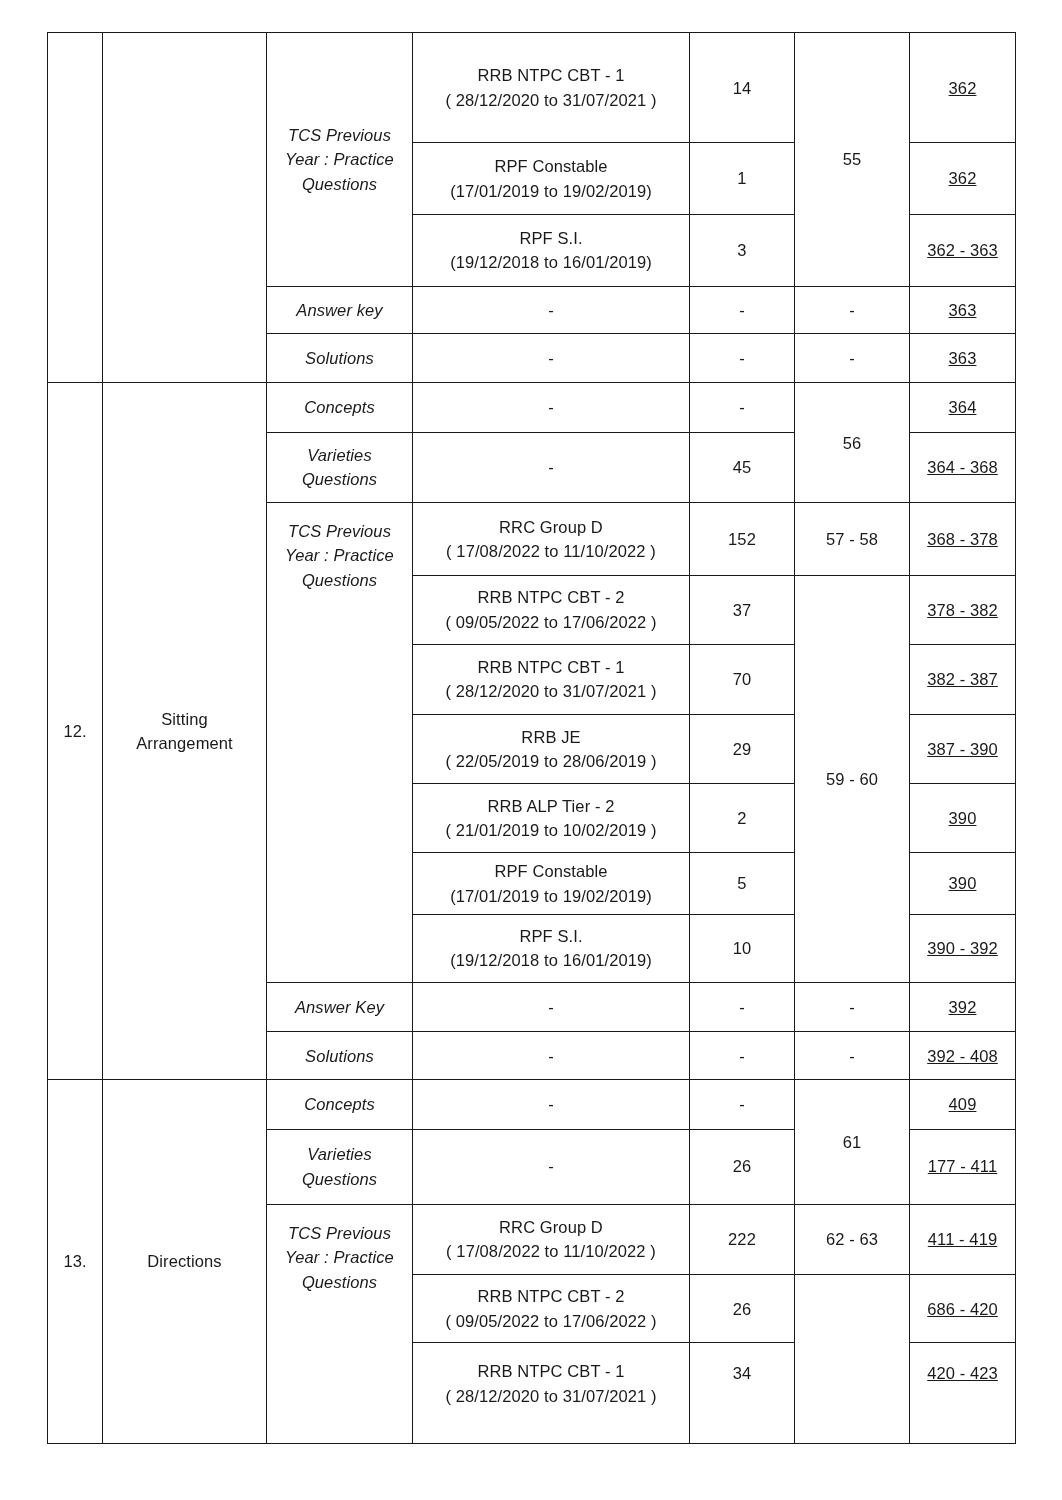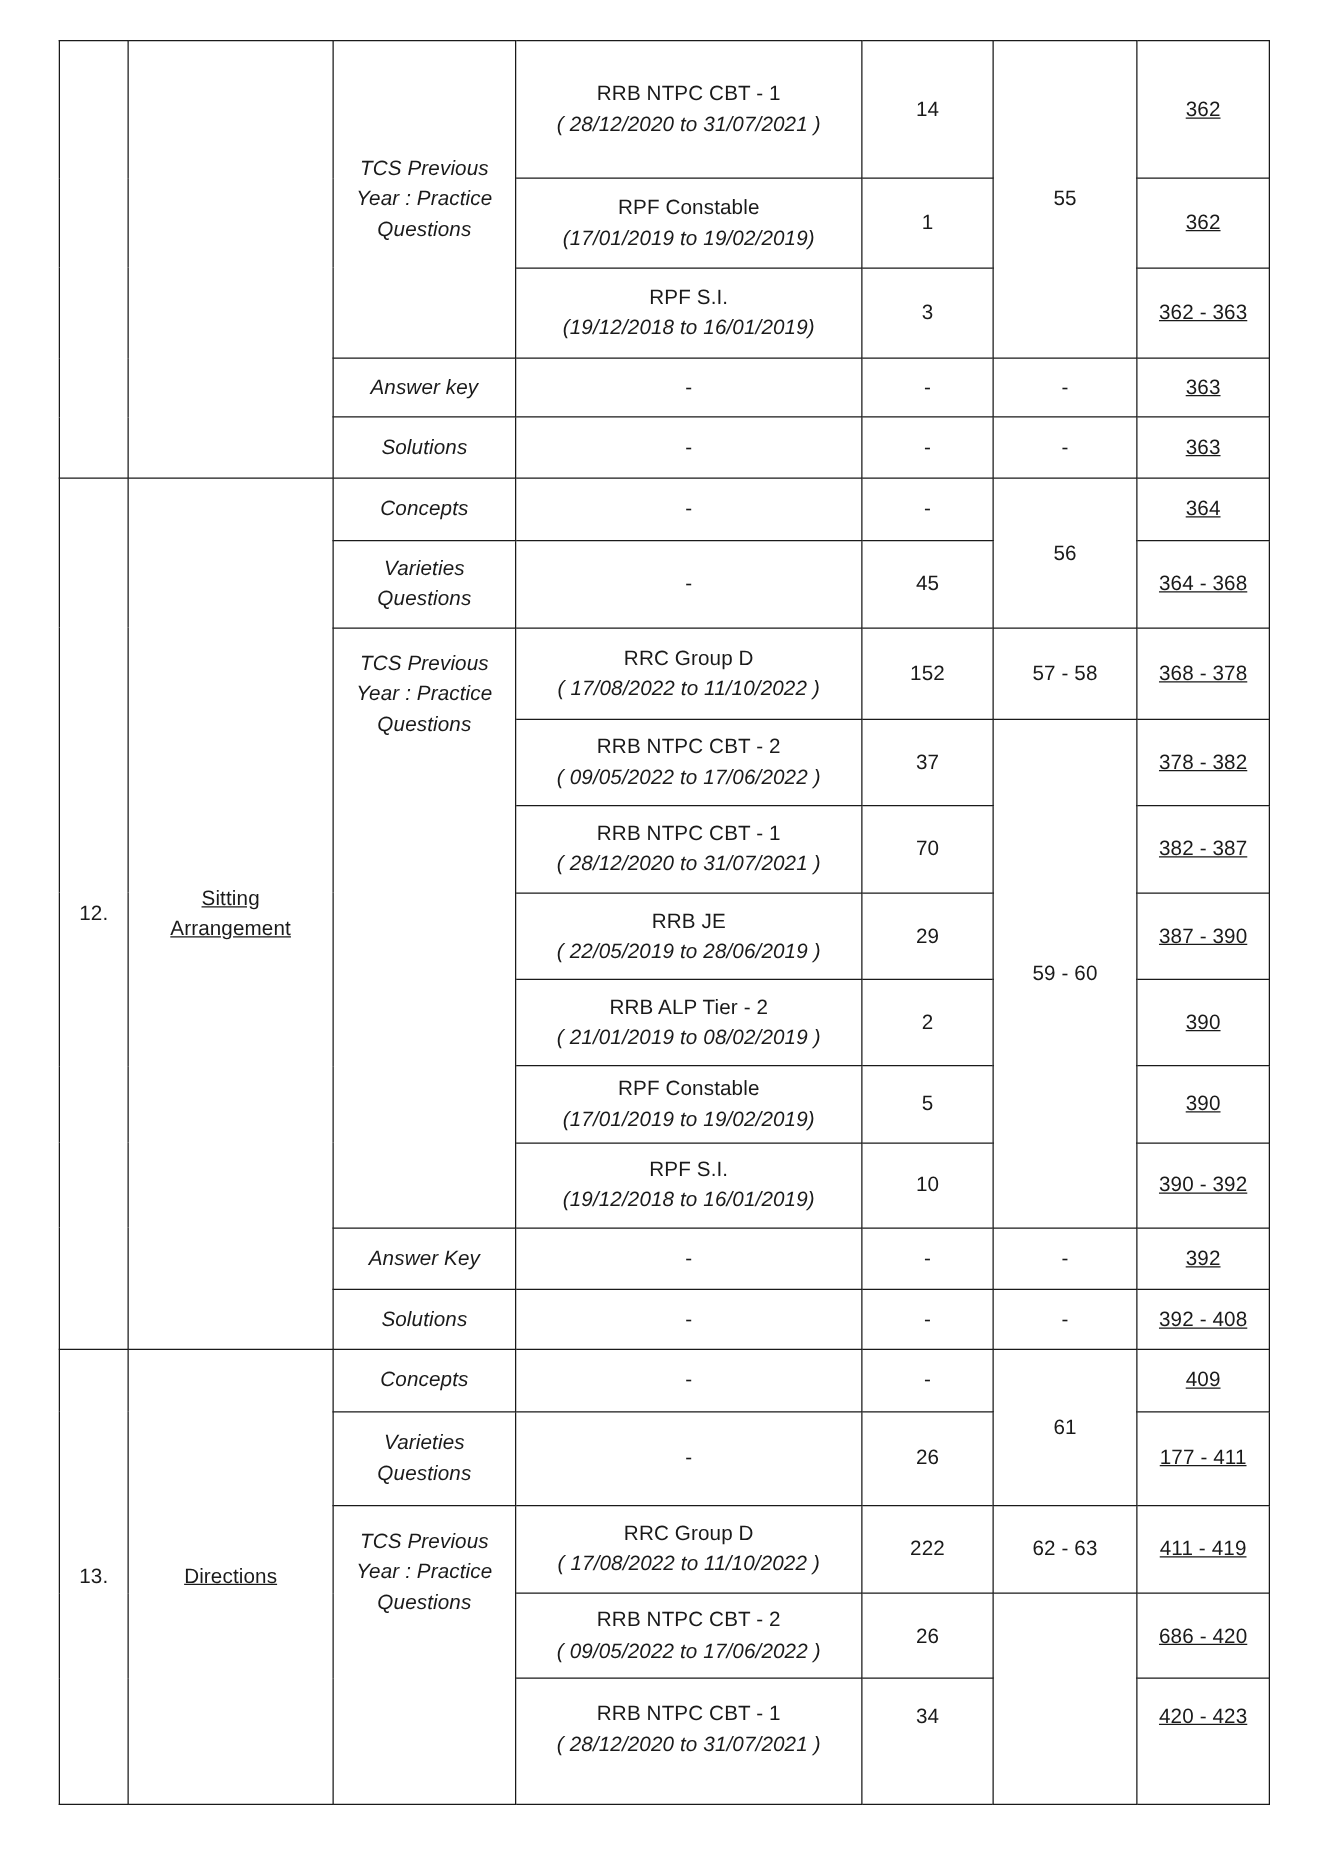"( 28/12/2020 to 31/07/2021 )" .exam-date { font-style: italic -> none }
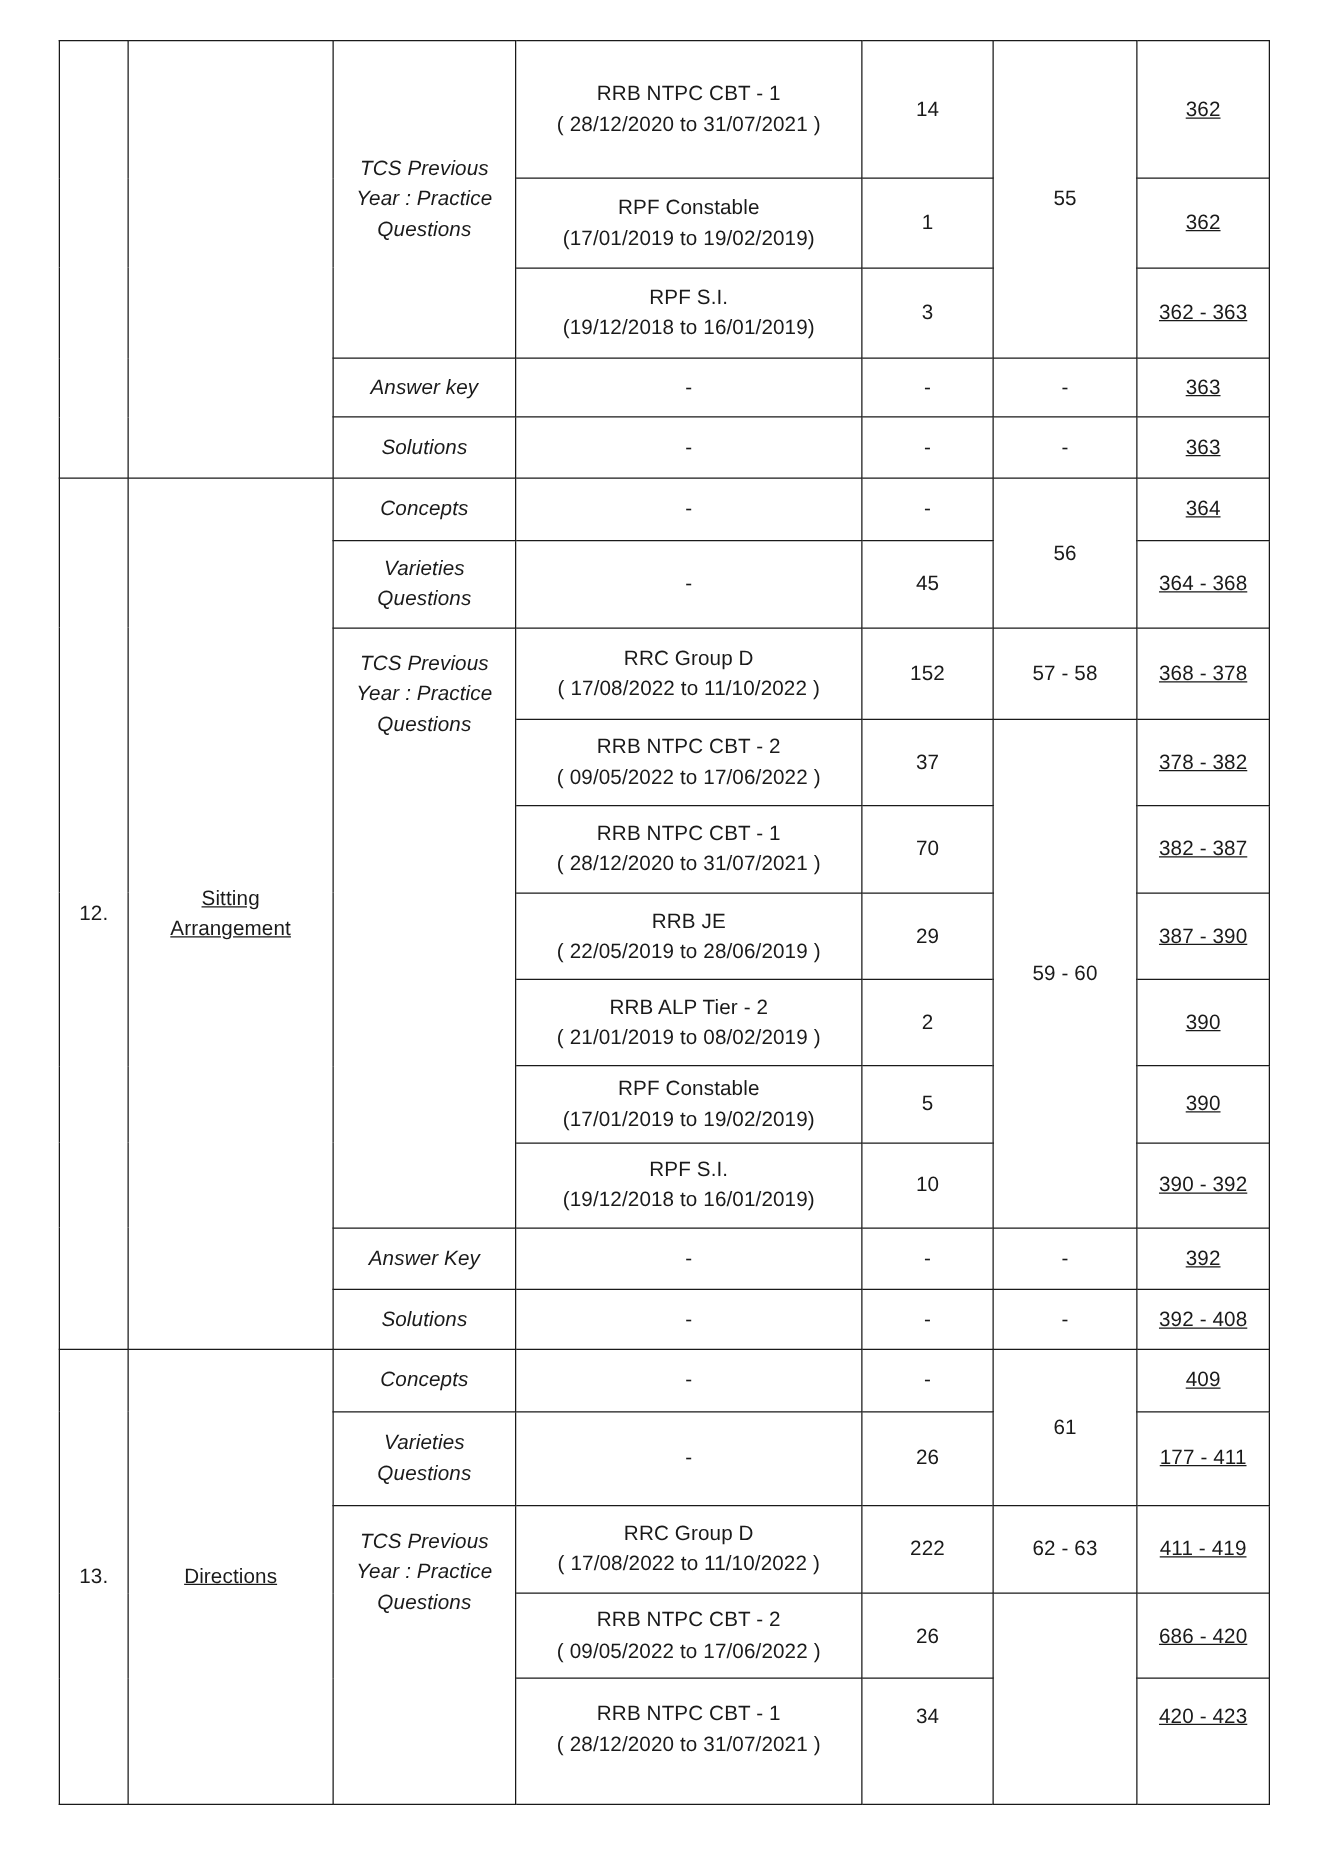"Sitting" td.c-topic { text-decoration: underline -> none }
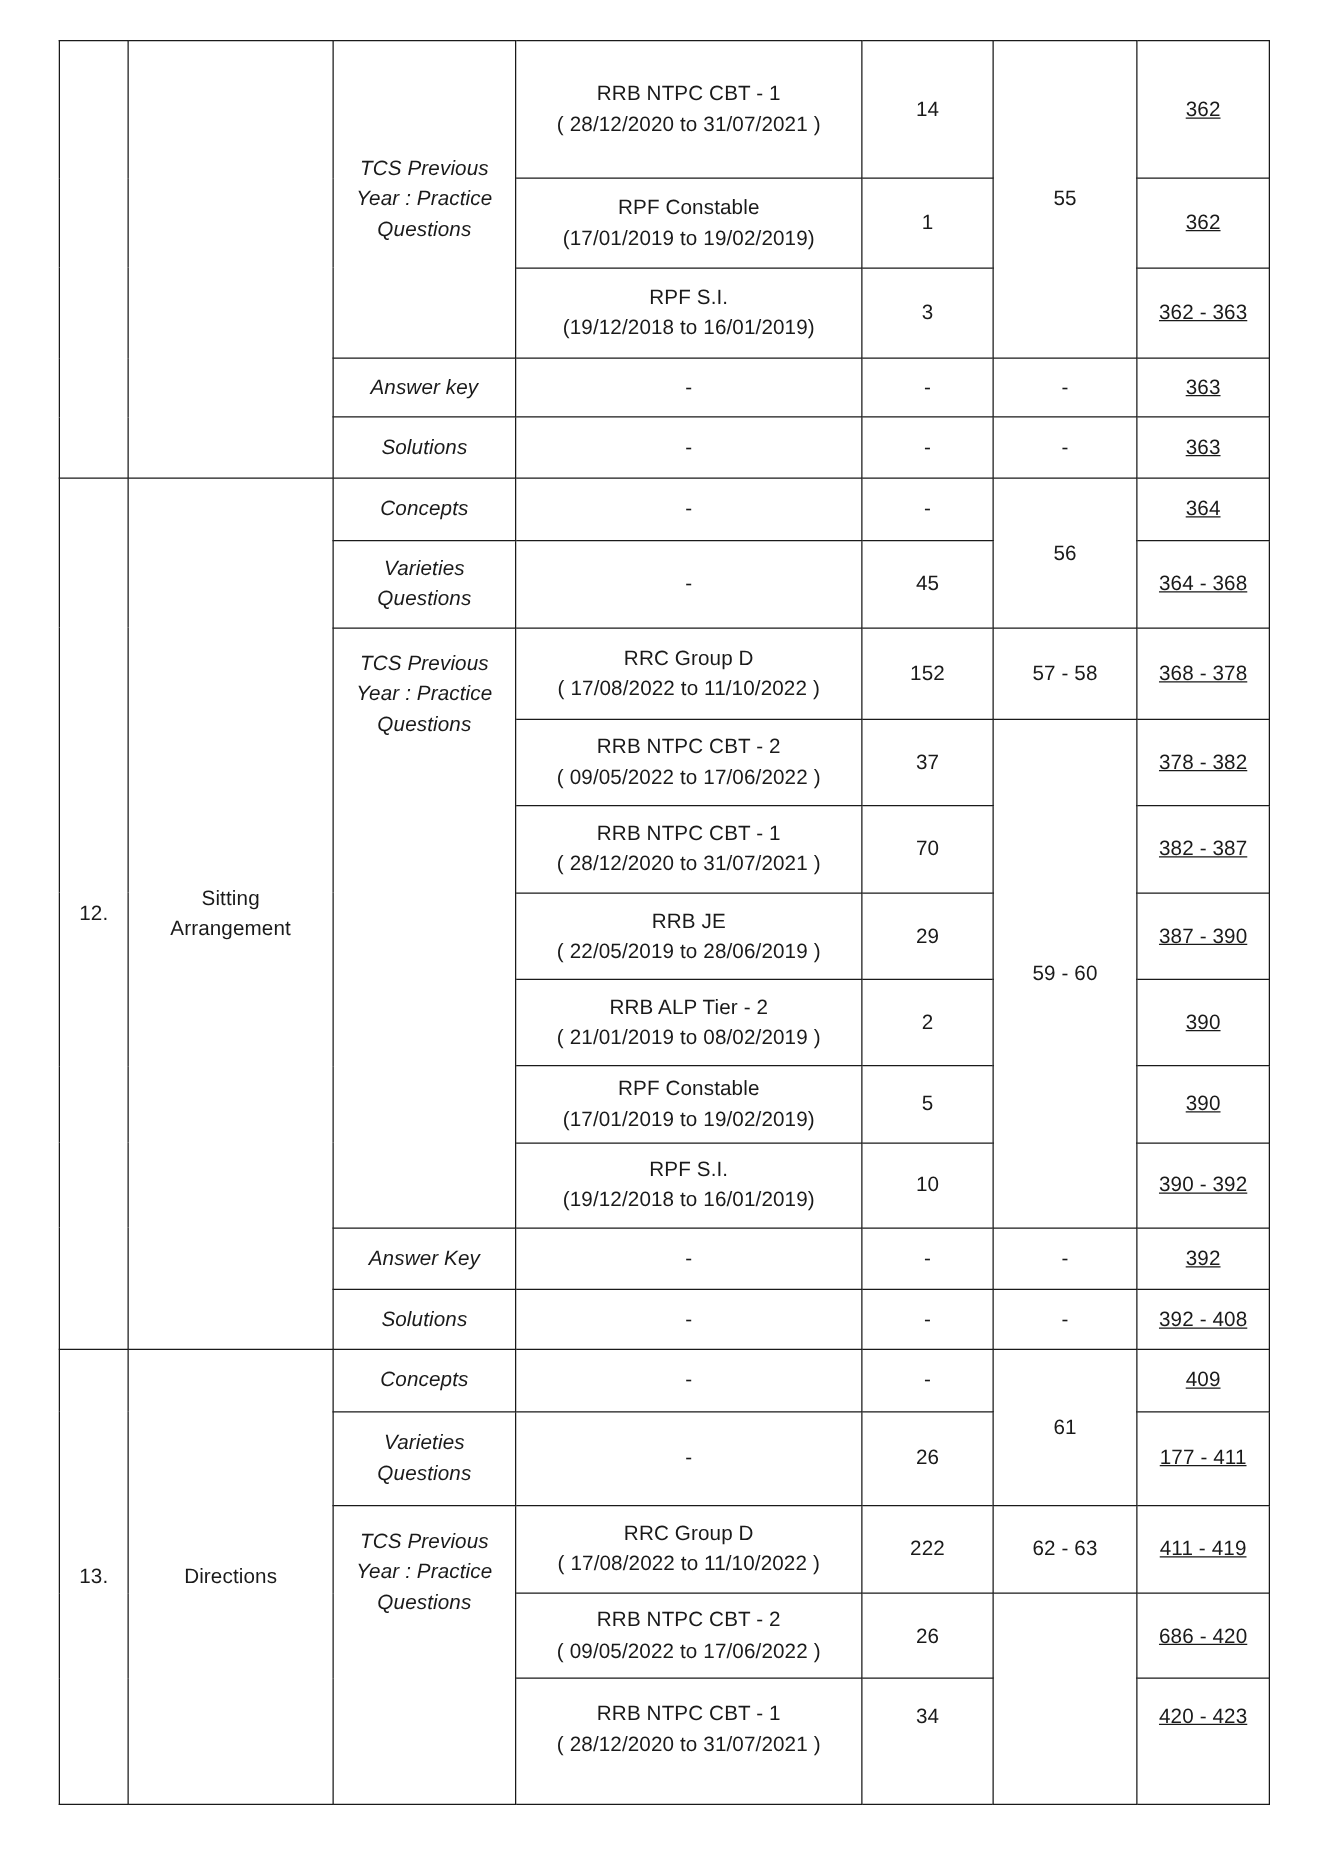"( 21/01/2019 to 08/02/2019 )" span.exam-date { text: 08/02/2019 -> 10/02/2019 }
